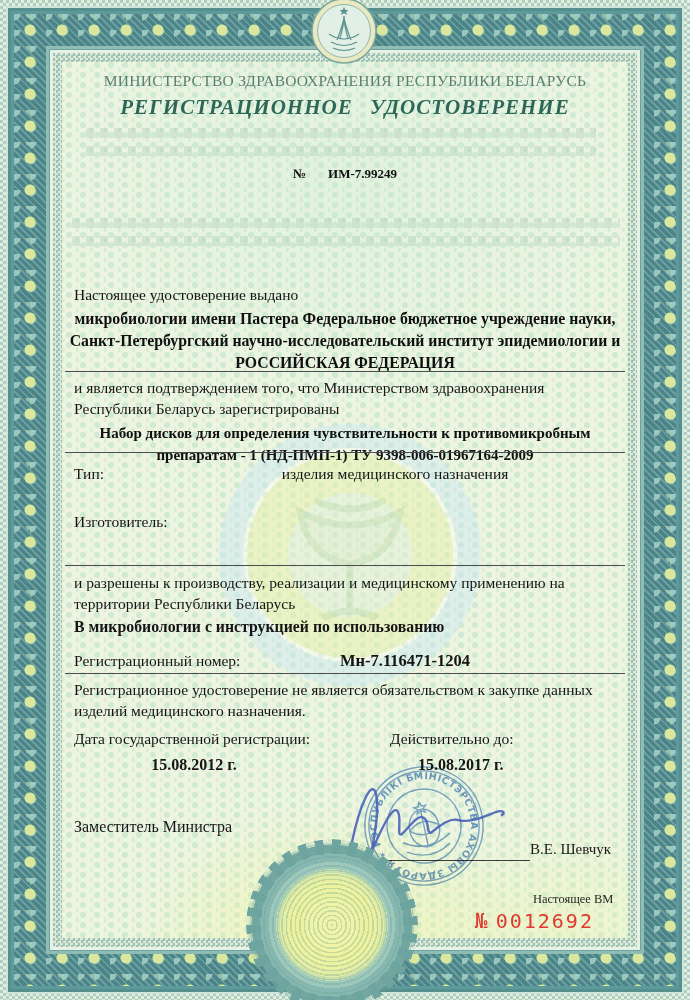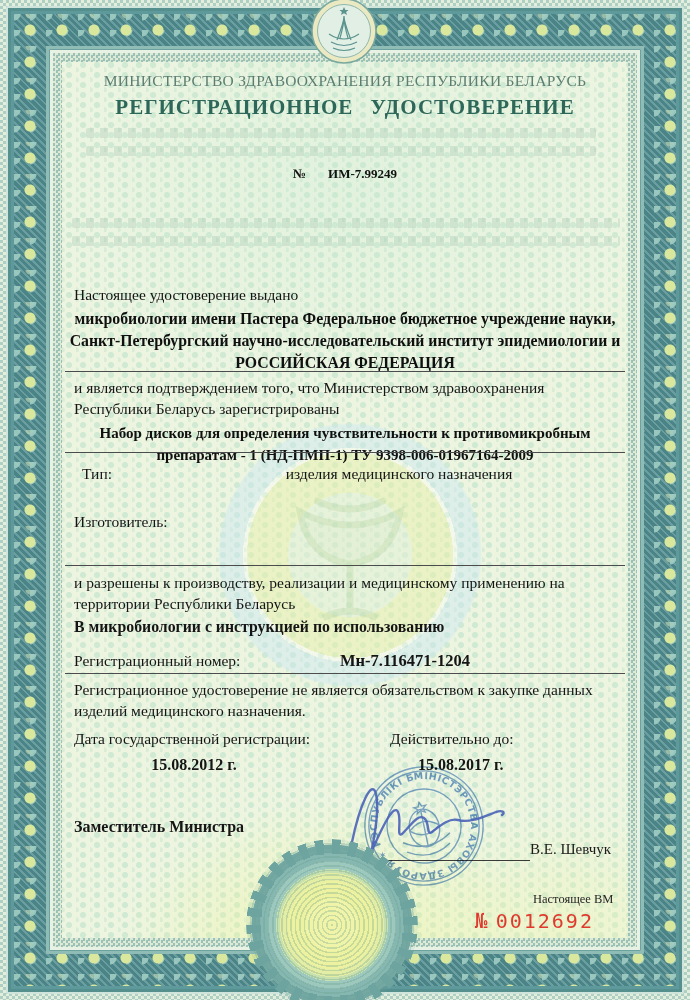"РЕГИСТРАЦИОННОЕ УДОСТОВЕРЕНИЕ" .cert-title { font-style: none -> italic }
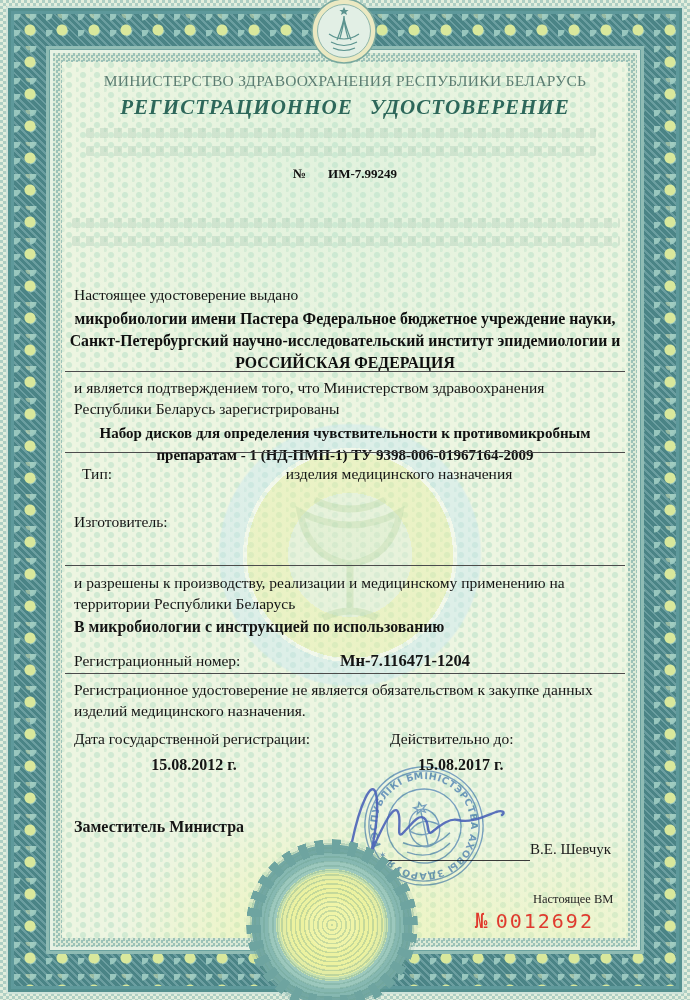"Тип:" .type-row .lbl { margin-left: 8px -> none }
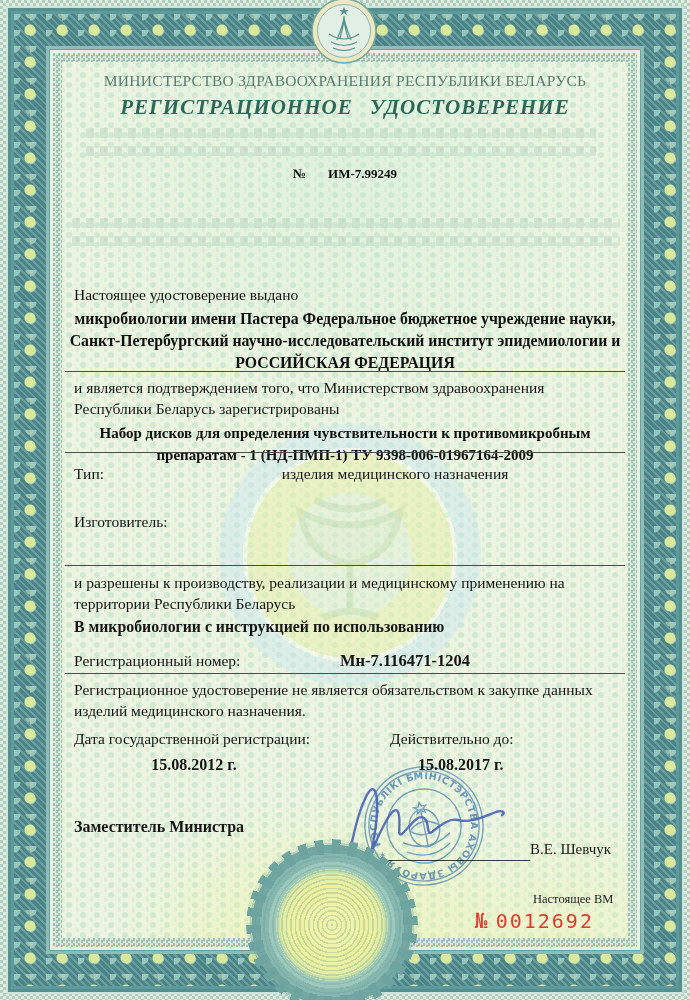"Заместитель Министра" .signer-title { font-weight: bold -> none }
